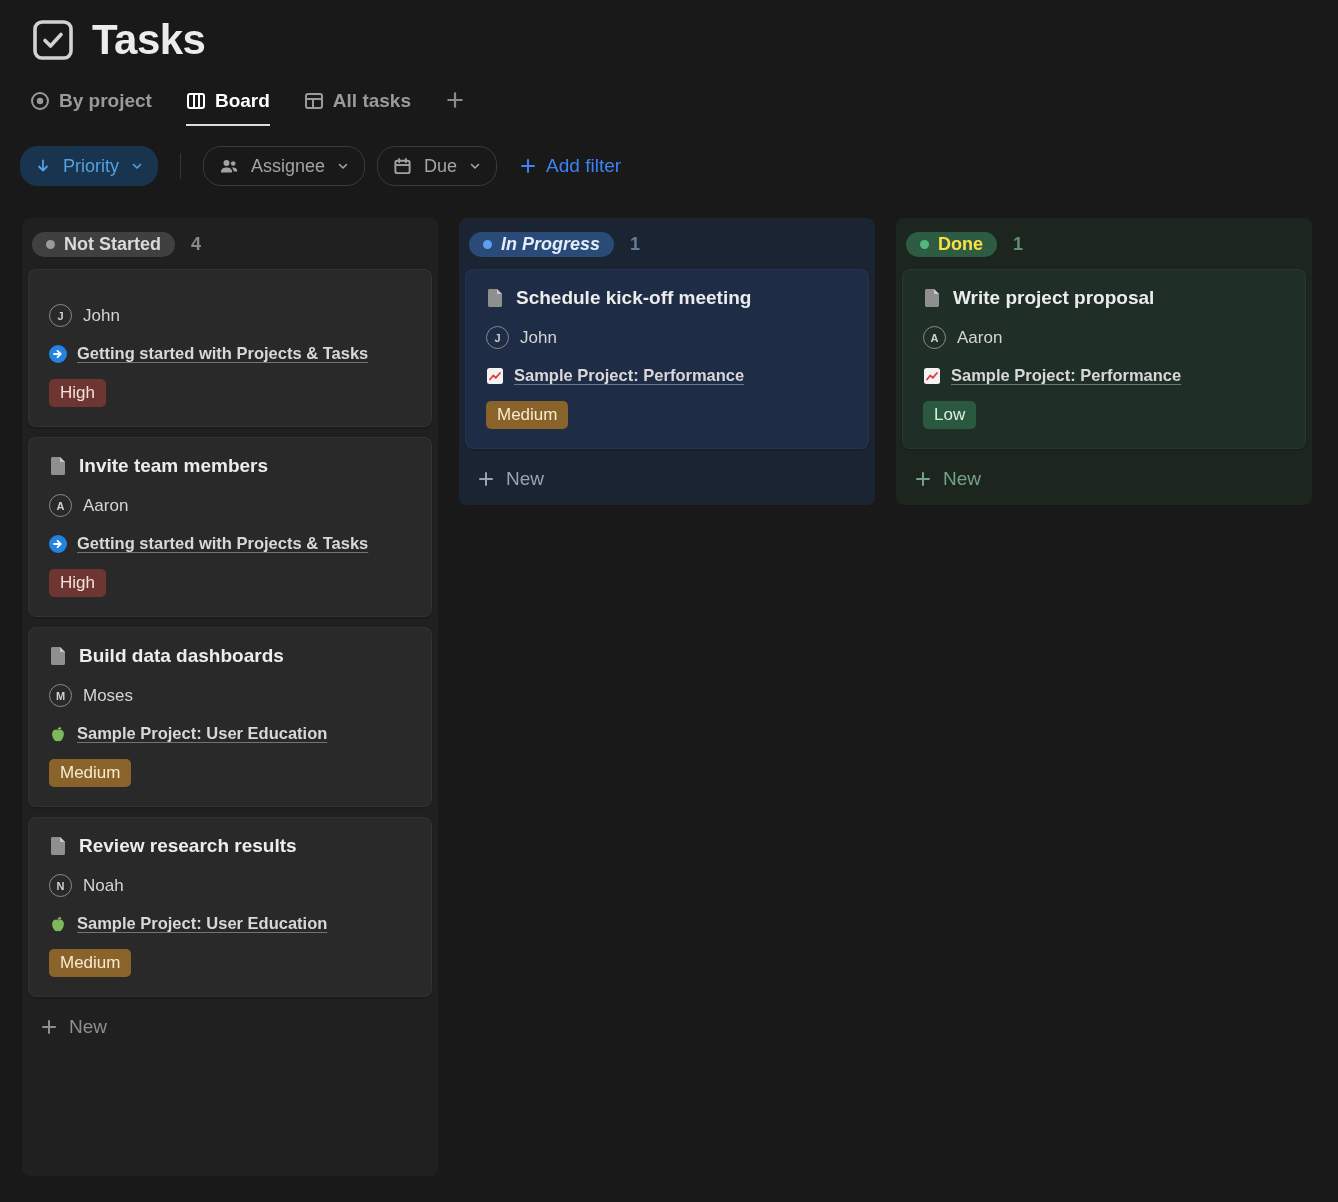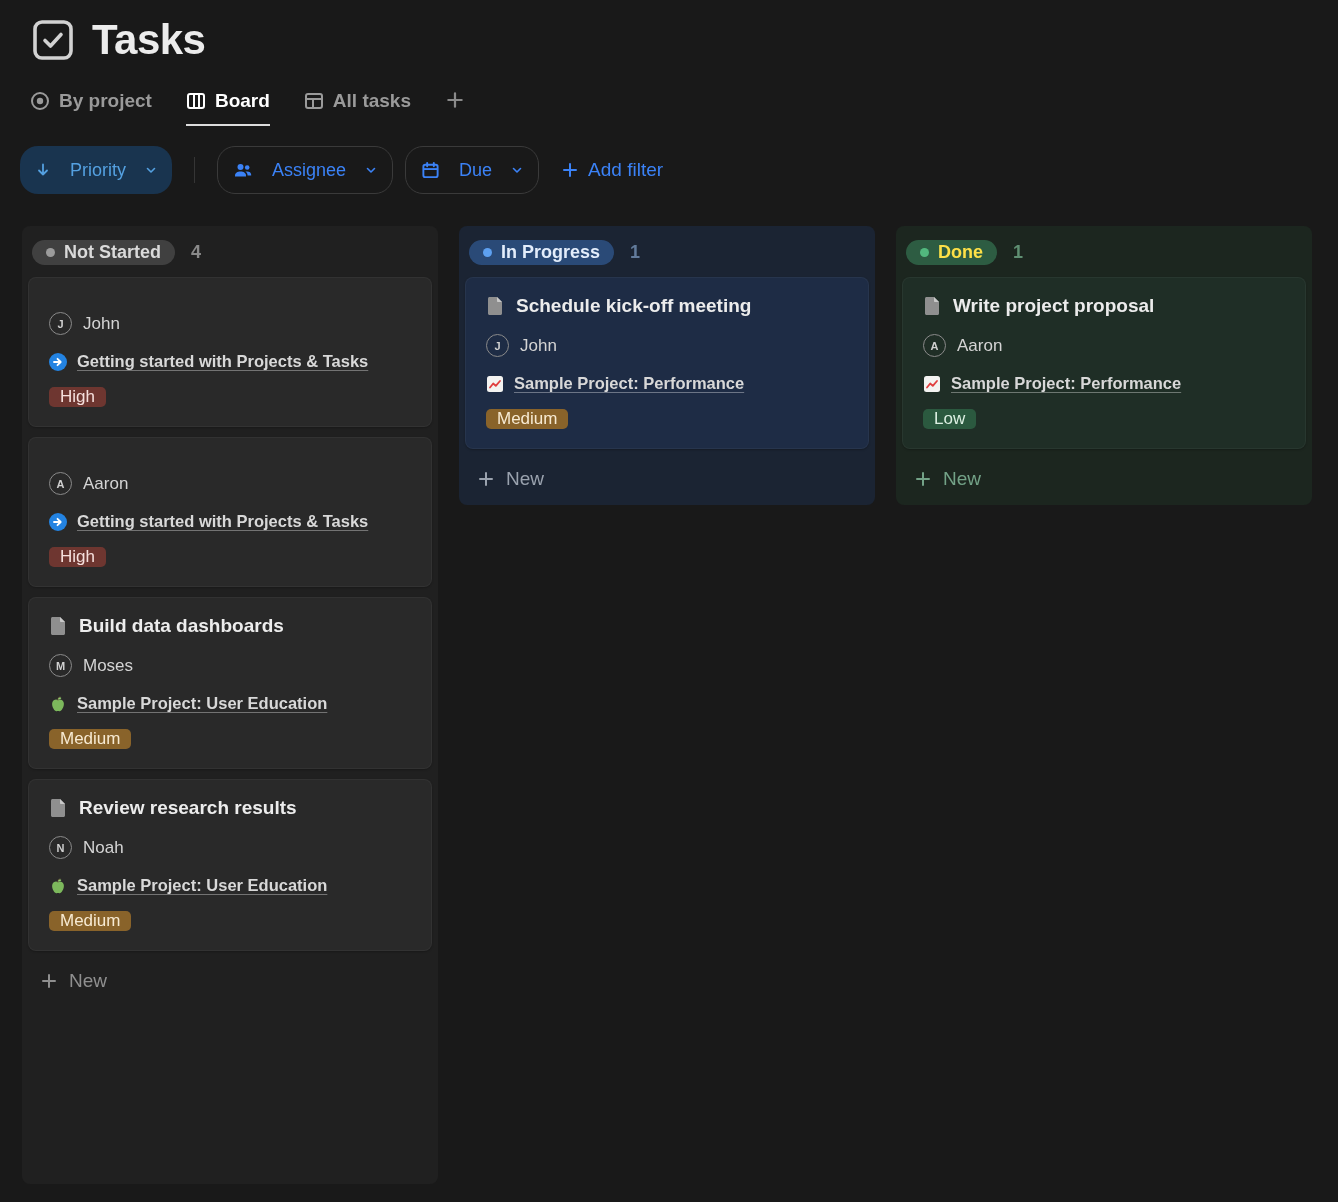"Priority" .chip { gap: 19px -> 12px; height: 48px -> 40px }
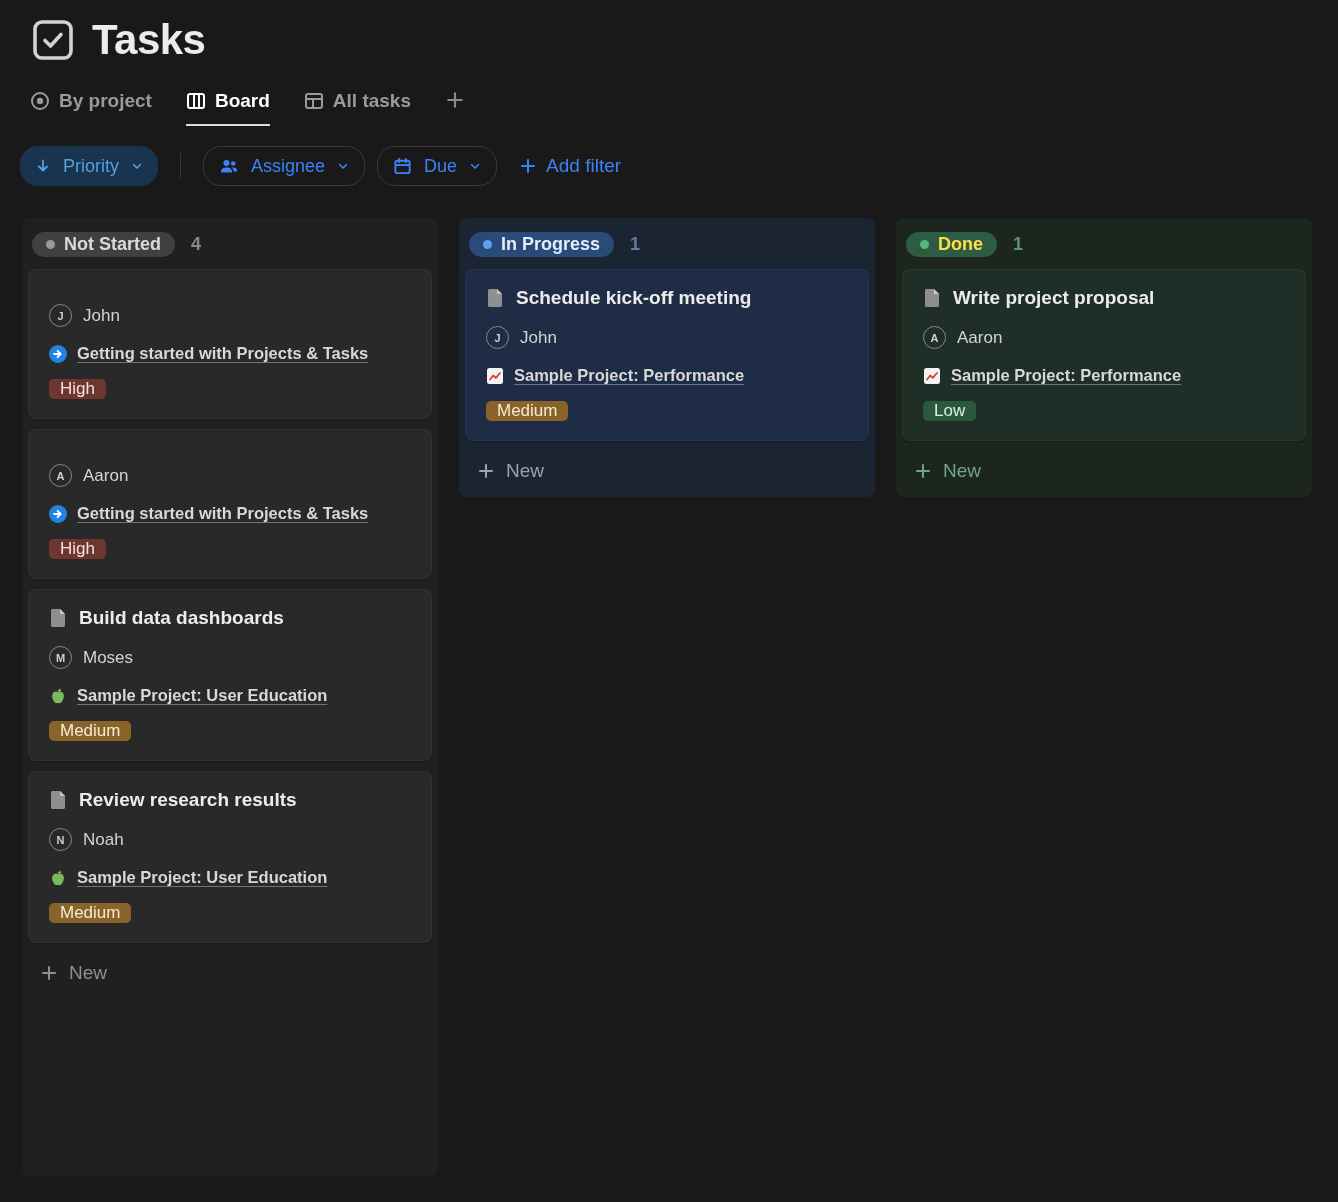"Assignee" .chip-outline { color: #3b82f6 -> #a3a3a3 }
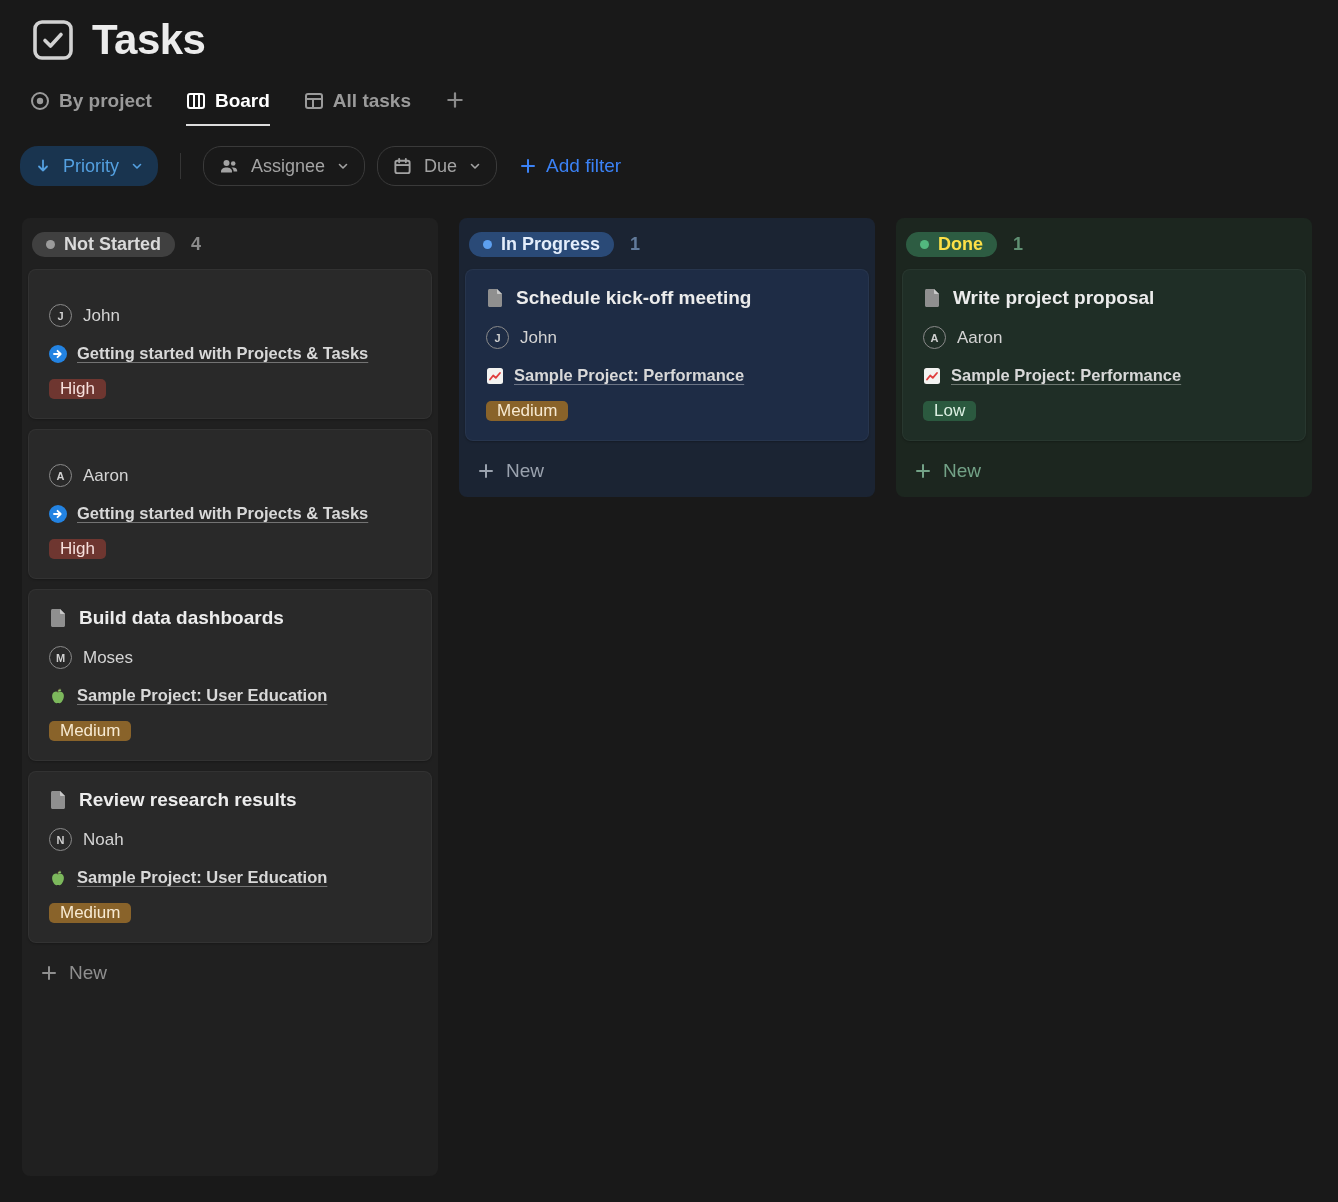"In Progress" .pill-blue { font-style: none -> italic }
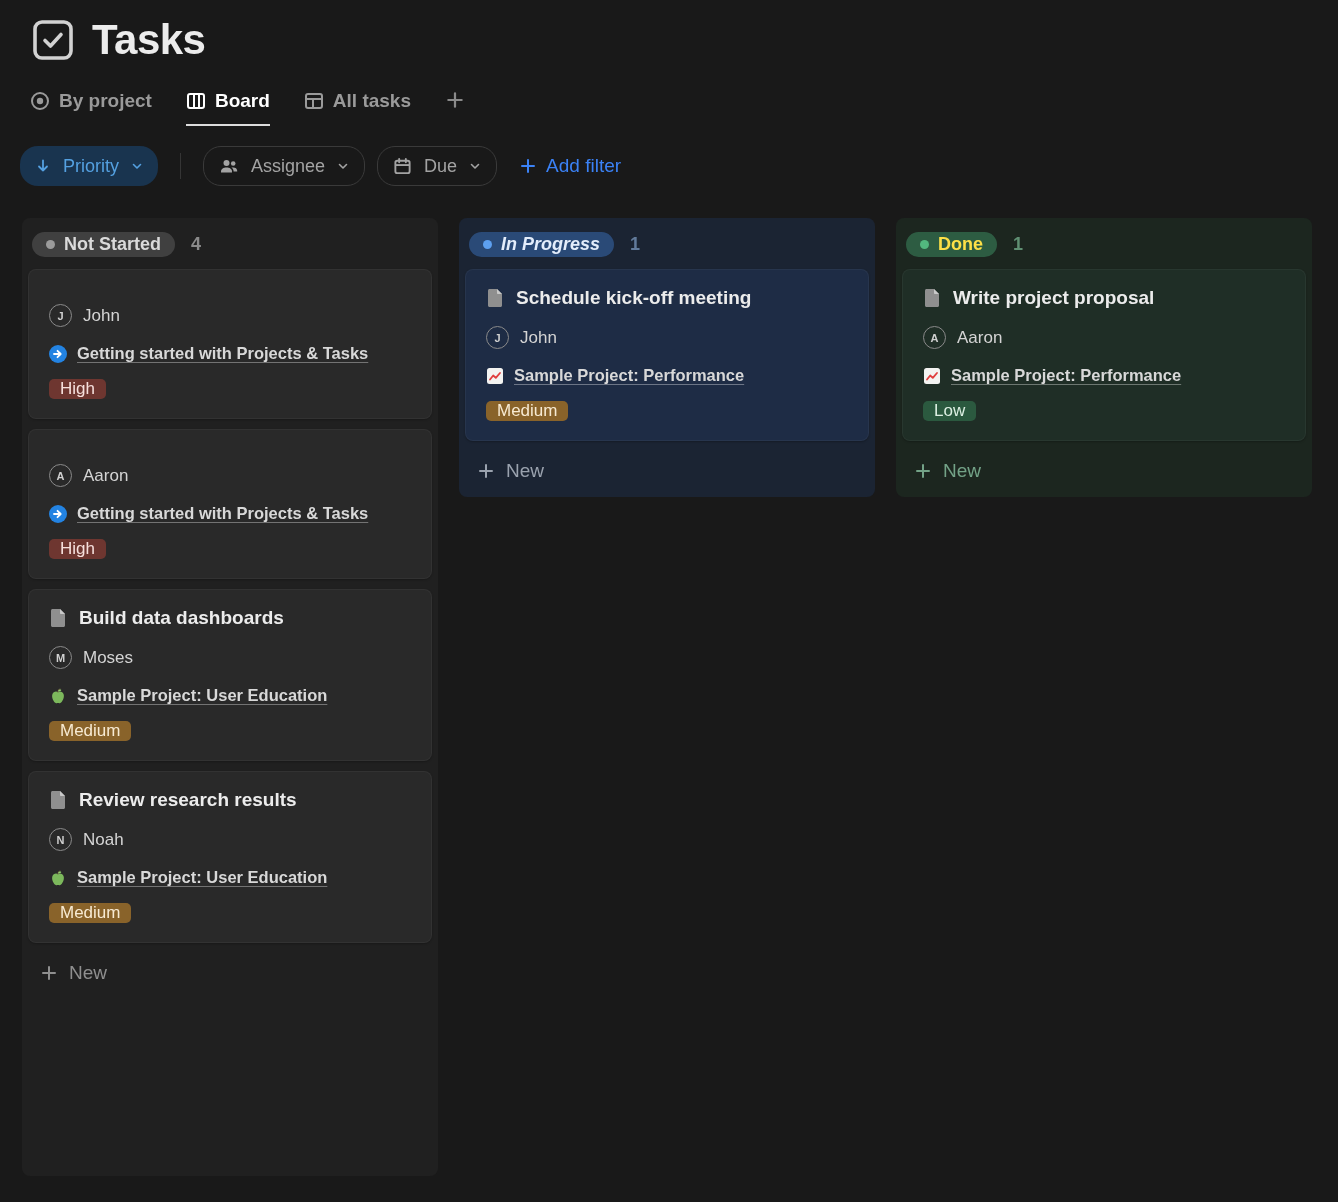"High" .tag { height: 20px -> 28px }
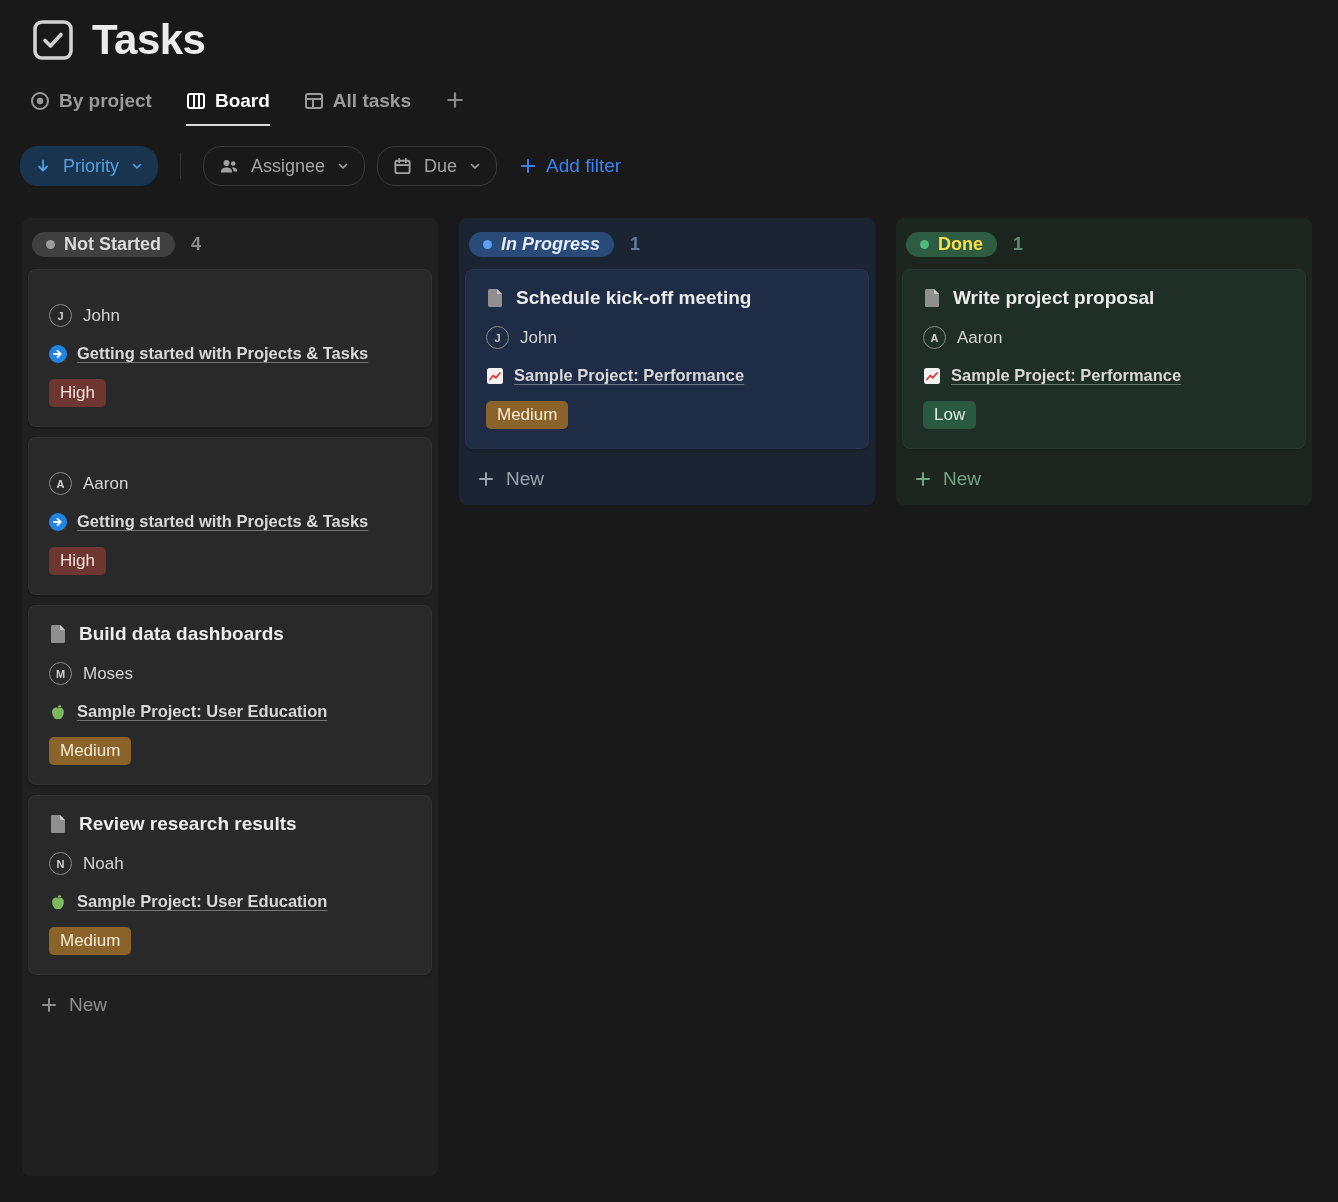"Invite team members" div.card-title-row { html: none -> <div> <span> <svg> <path></path> <path></path> </svg> </span> <span>Invite team members</span> </div> }
